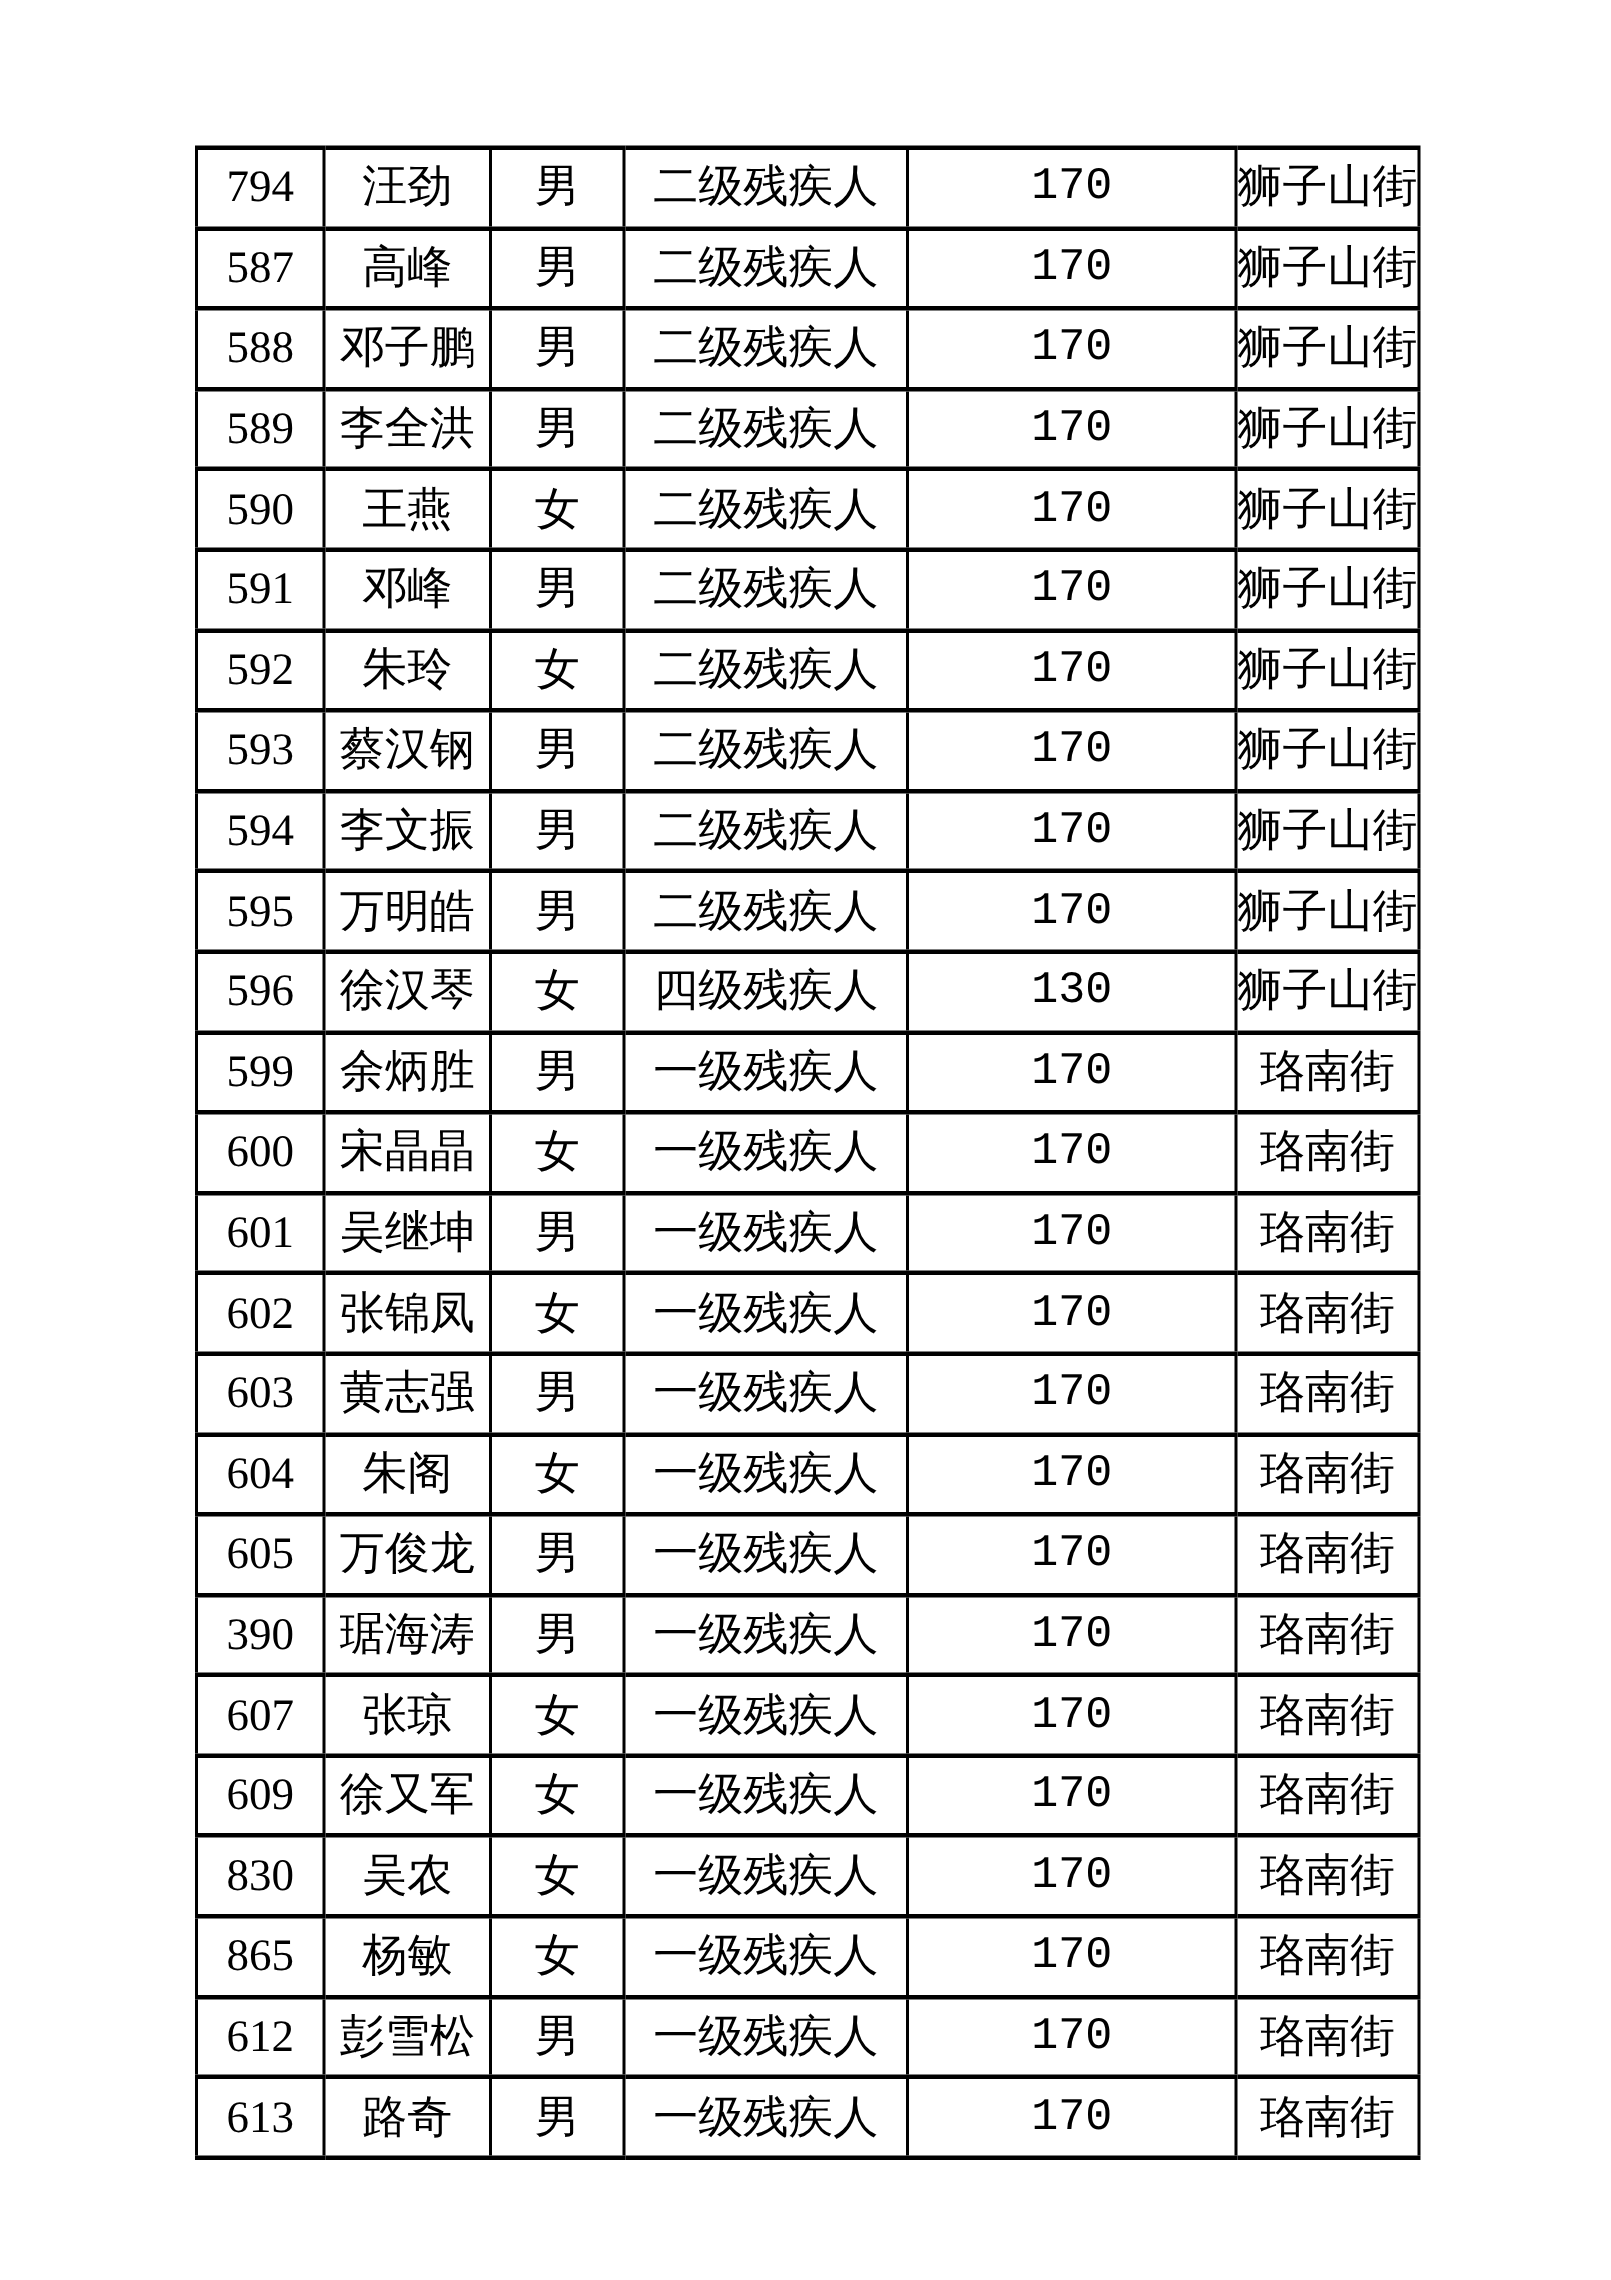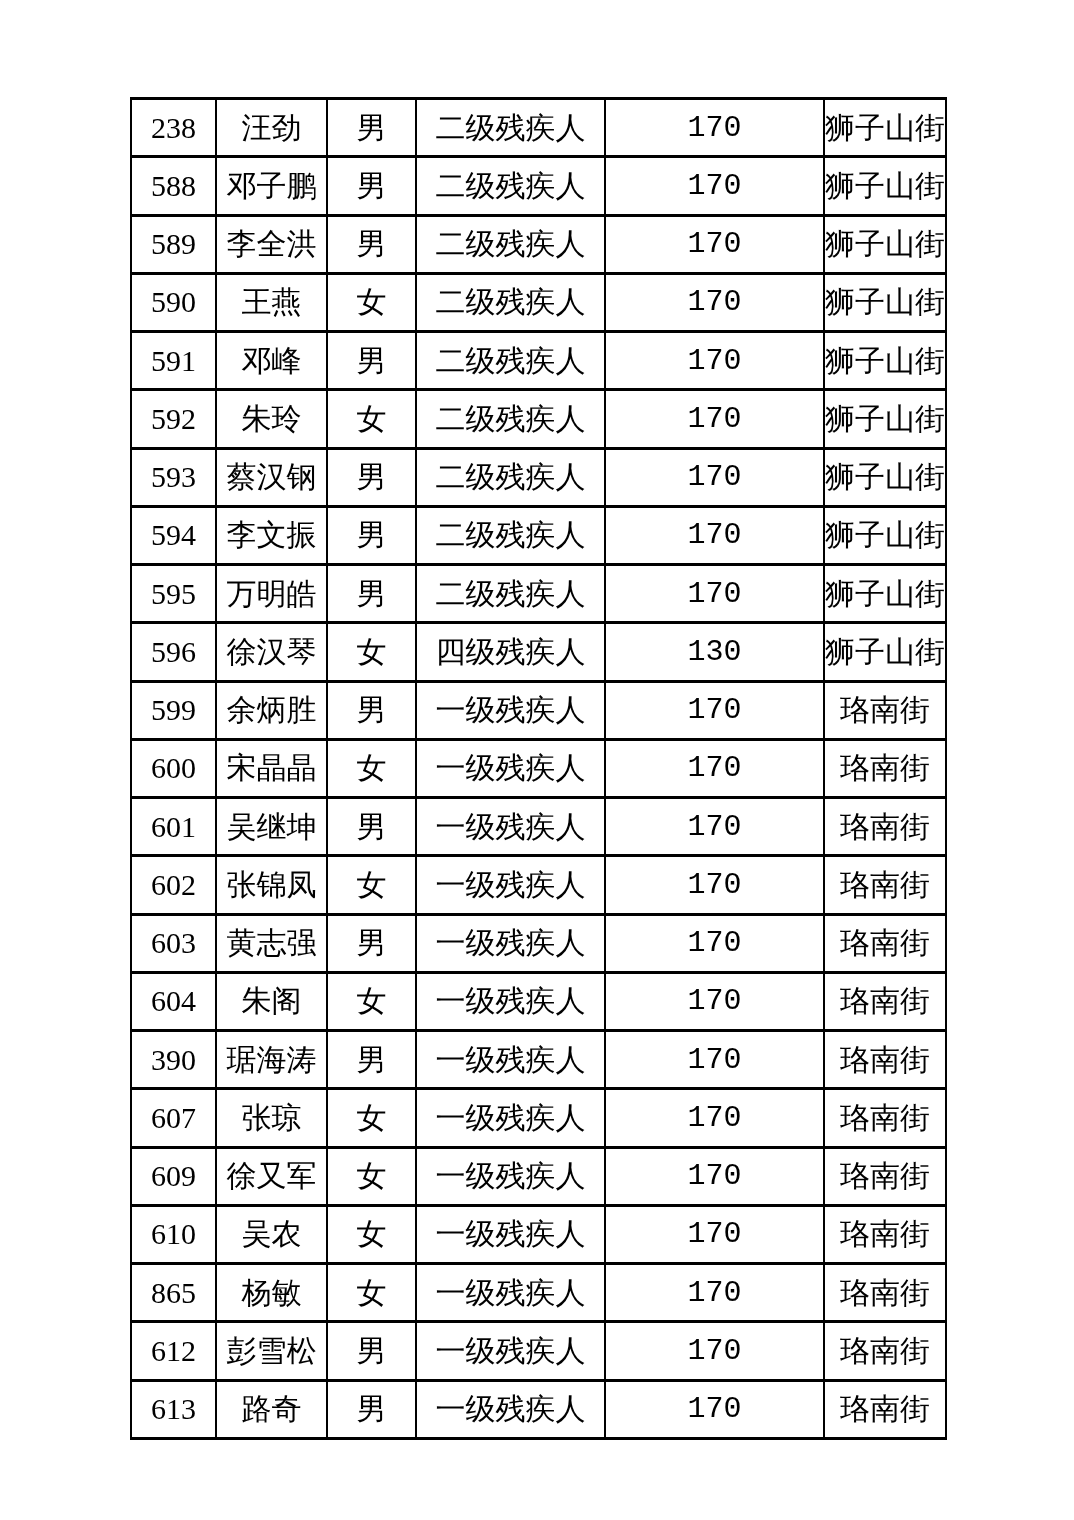"238" td.c0 { text: 238 -> 794 }
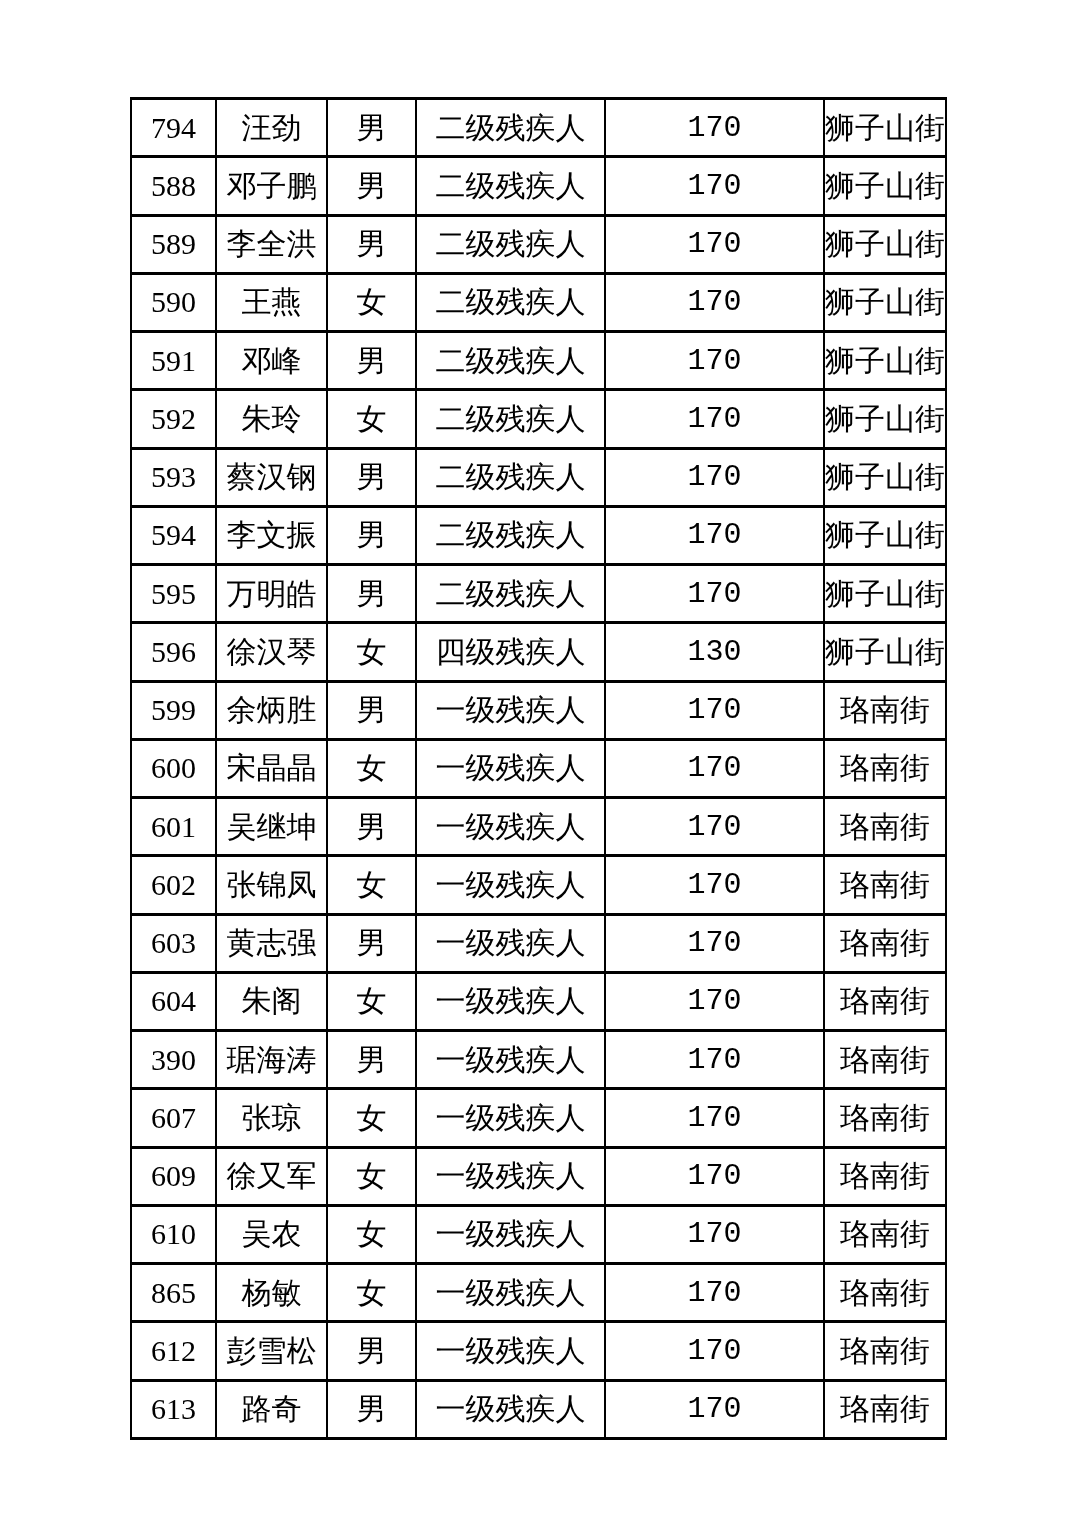"587" tr { html: none -> <tr> <td>587</td> <td>高峰</td> <td>男</td> <td>二级残疾人</td> <td>170</td> <td>狮子山街</td> </tr> }
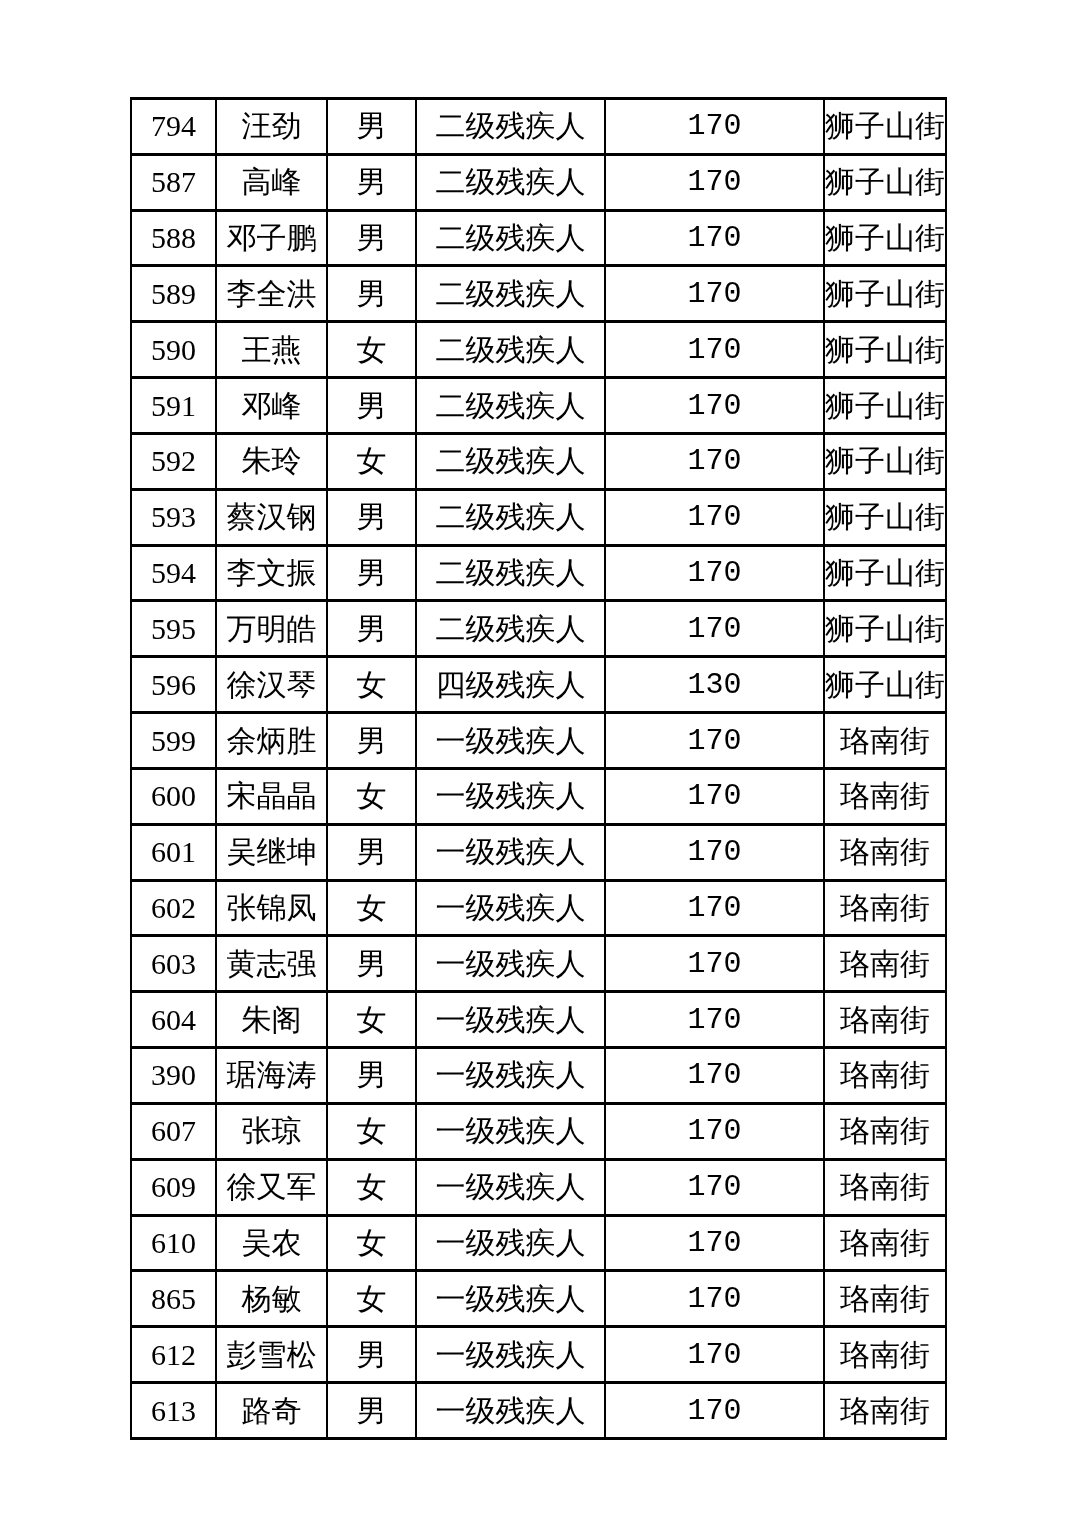"605" tr { html: none -> <tr> <td>605</td> <td>万俊龙</td> <td>男</td> <td>一级残疾人</td> <td>170</td> <td>珞南街</td> </tr> }
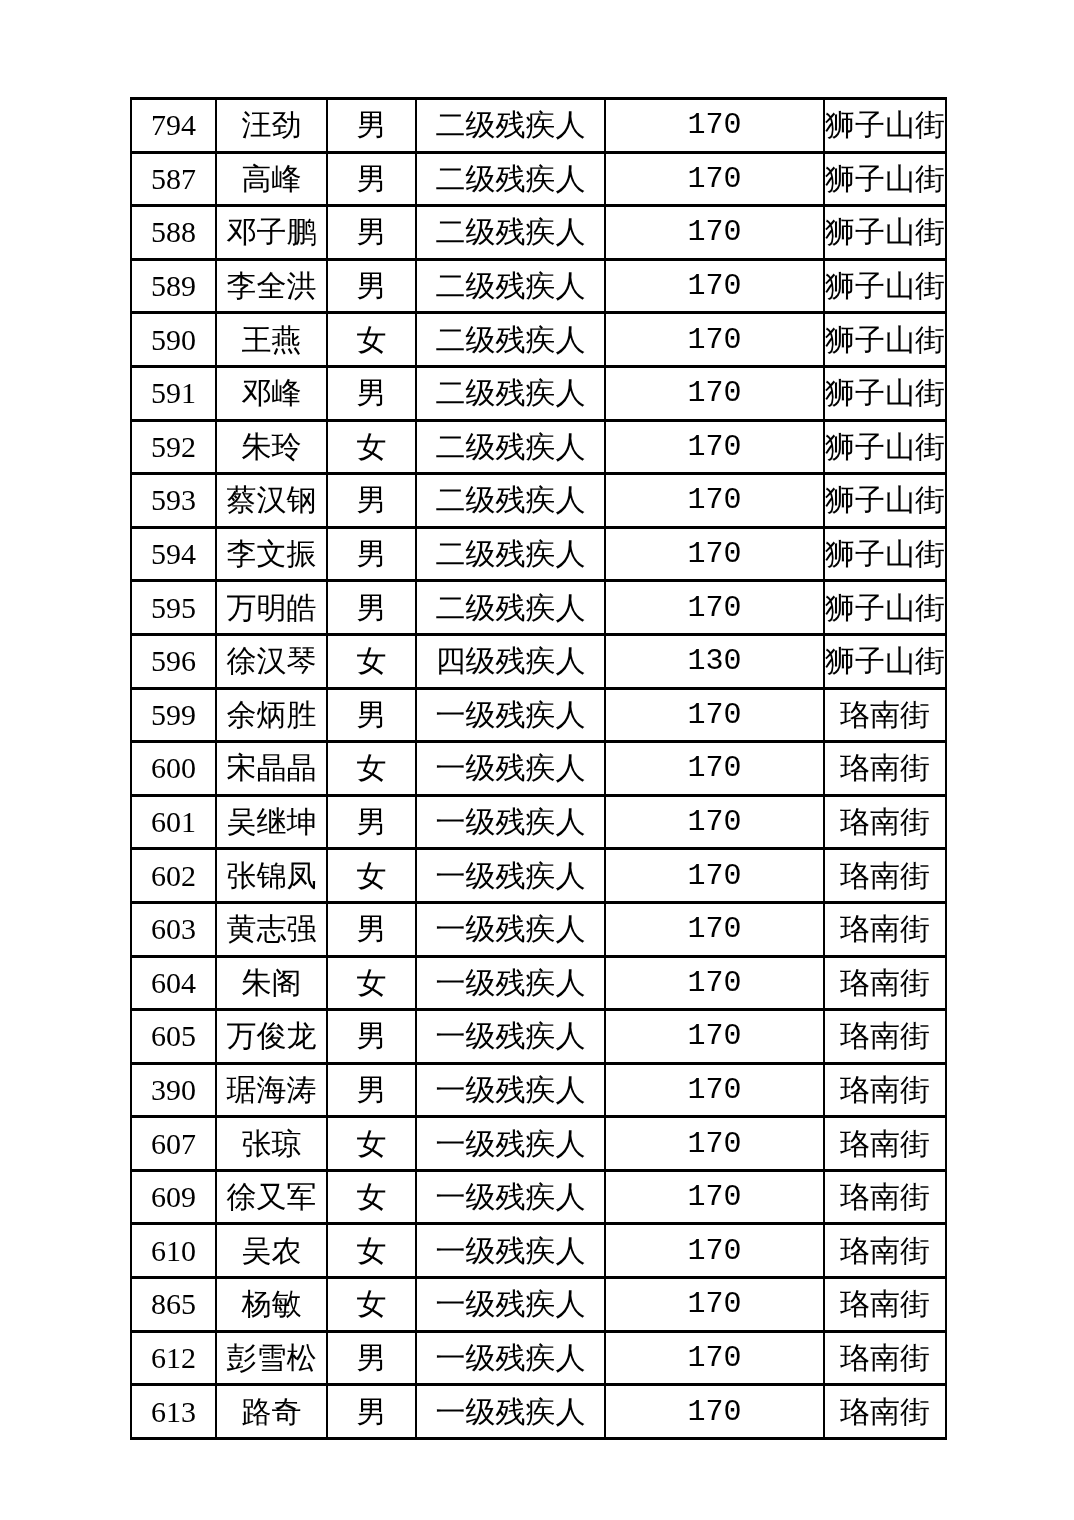"610" td.c0 { text: 610 -> 830 }
